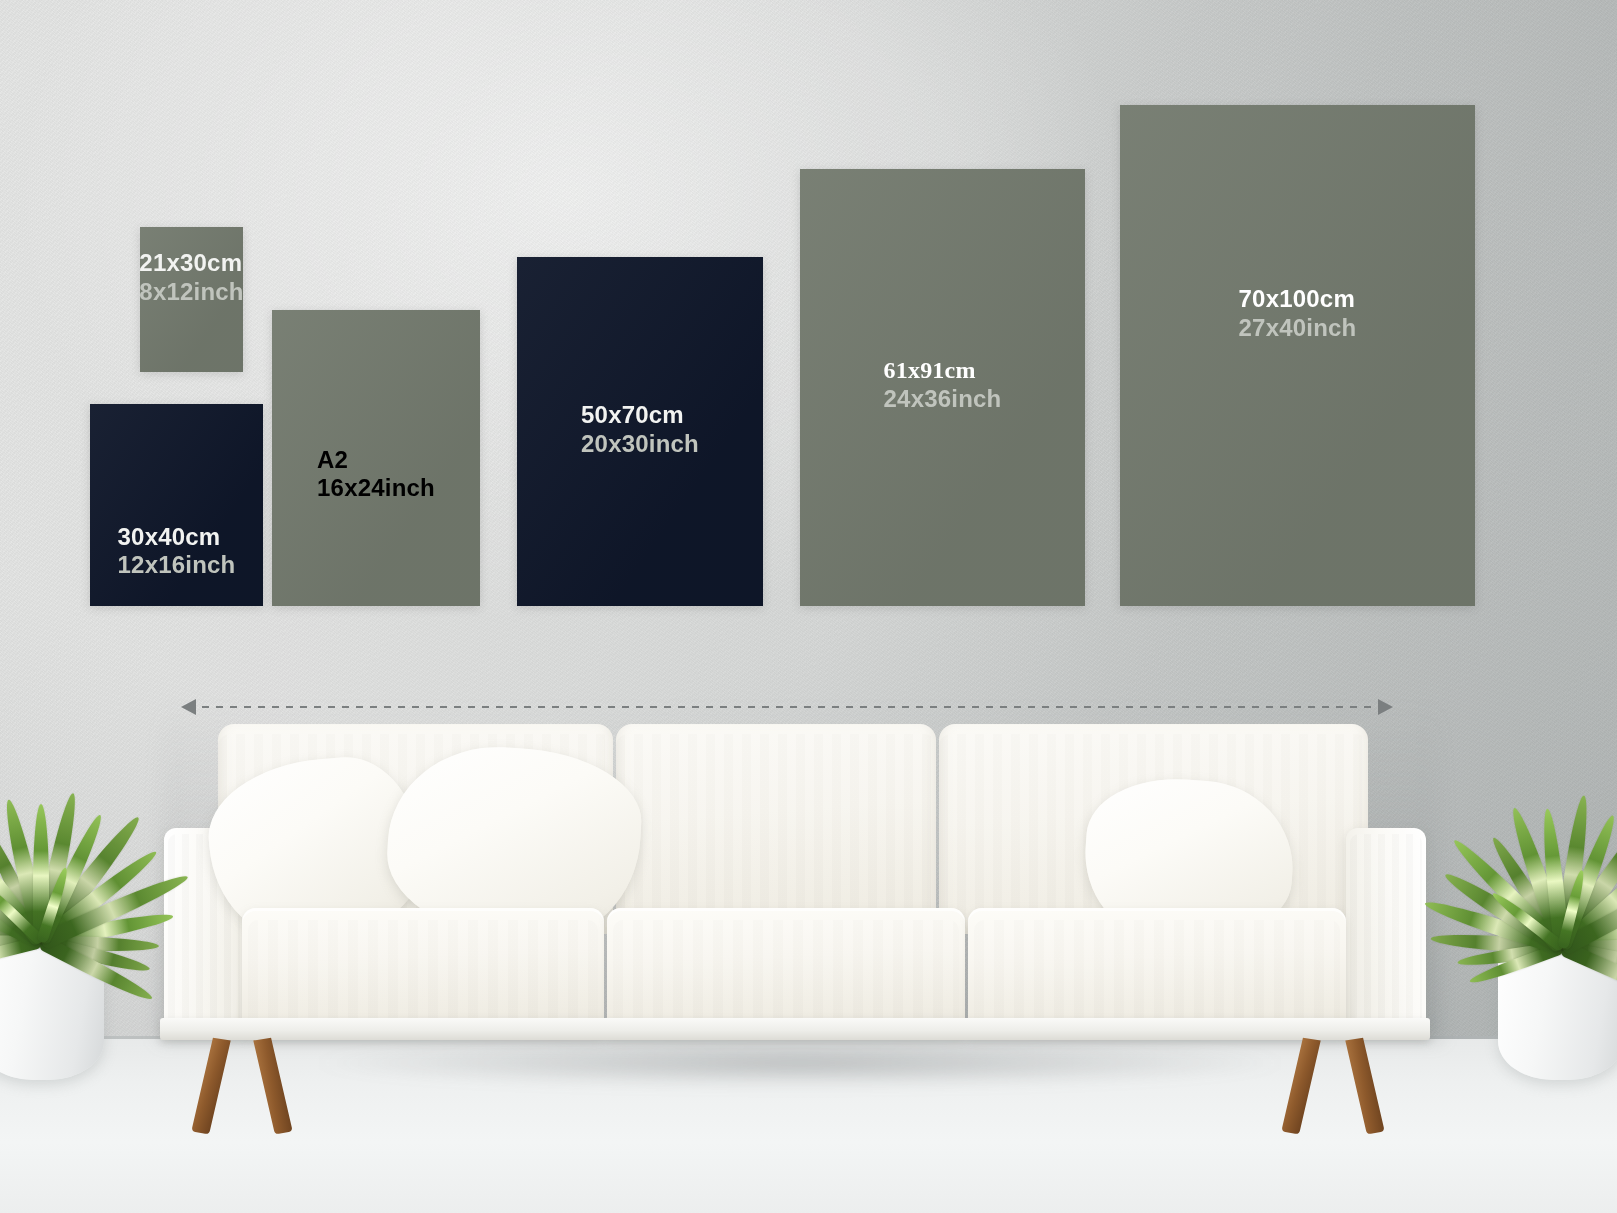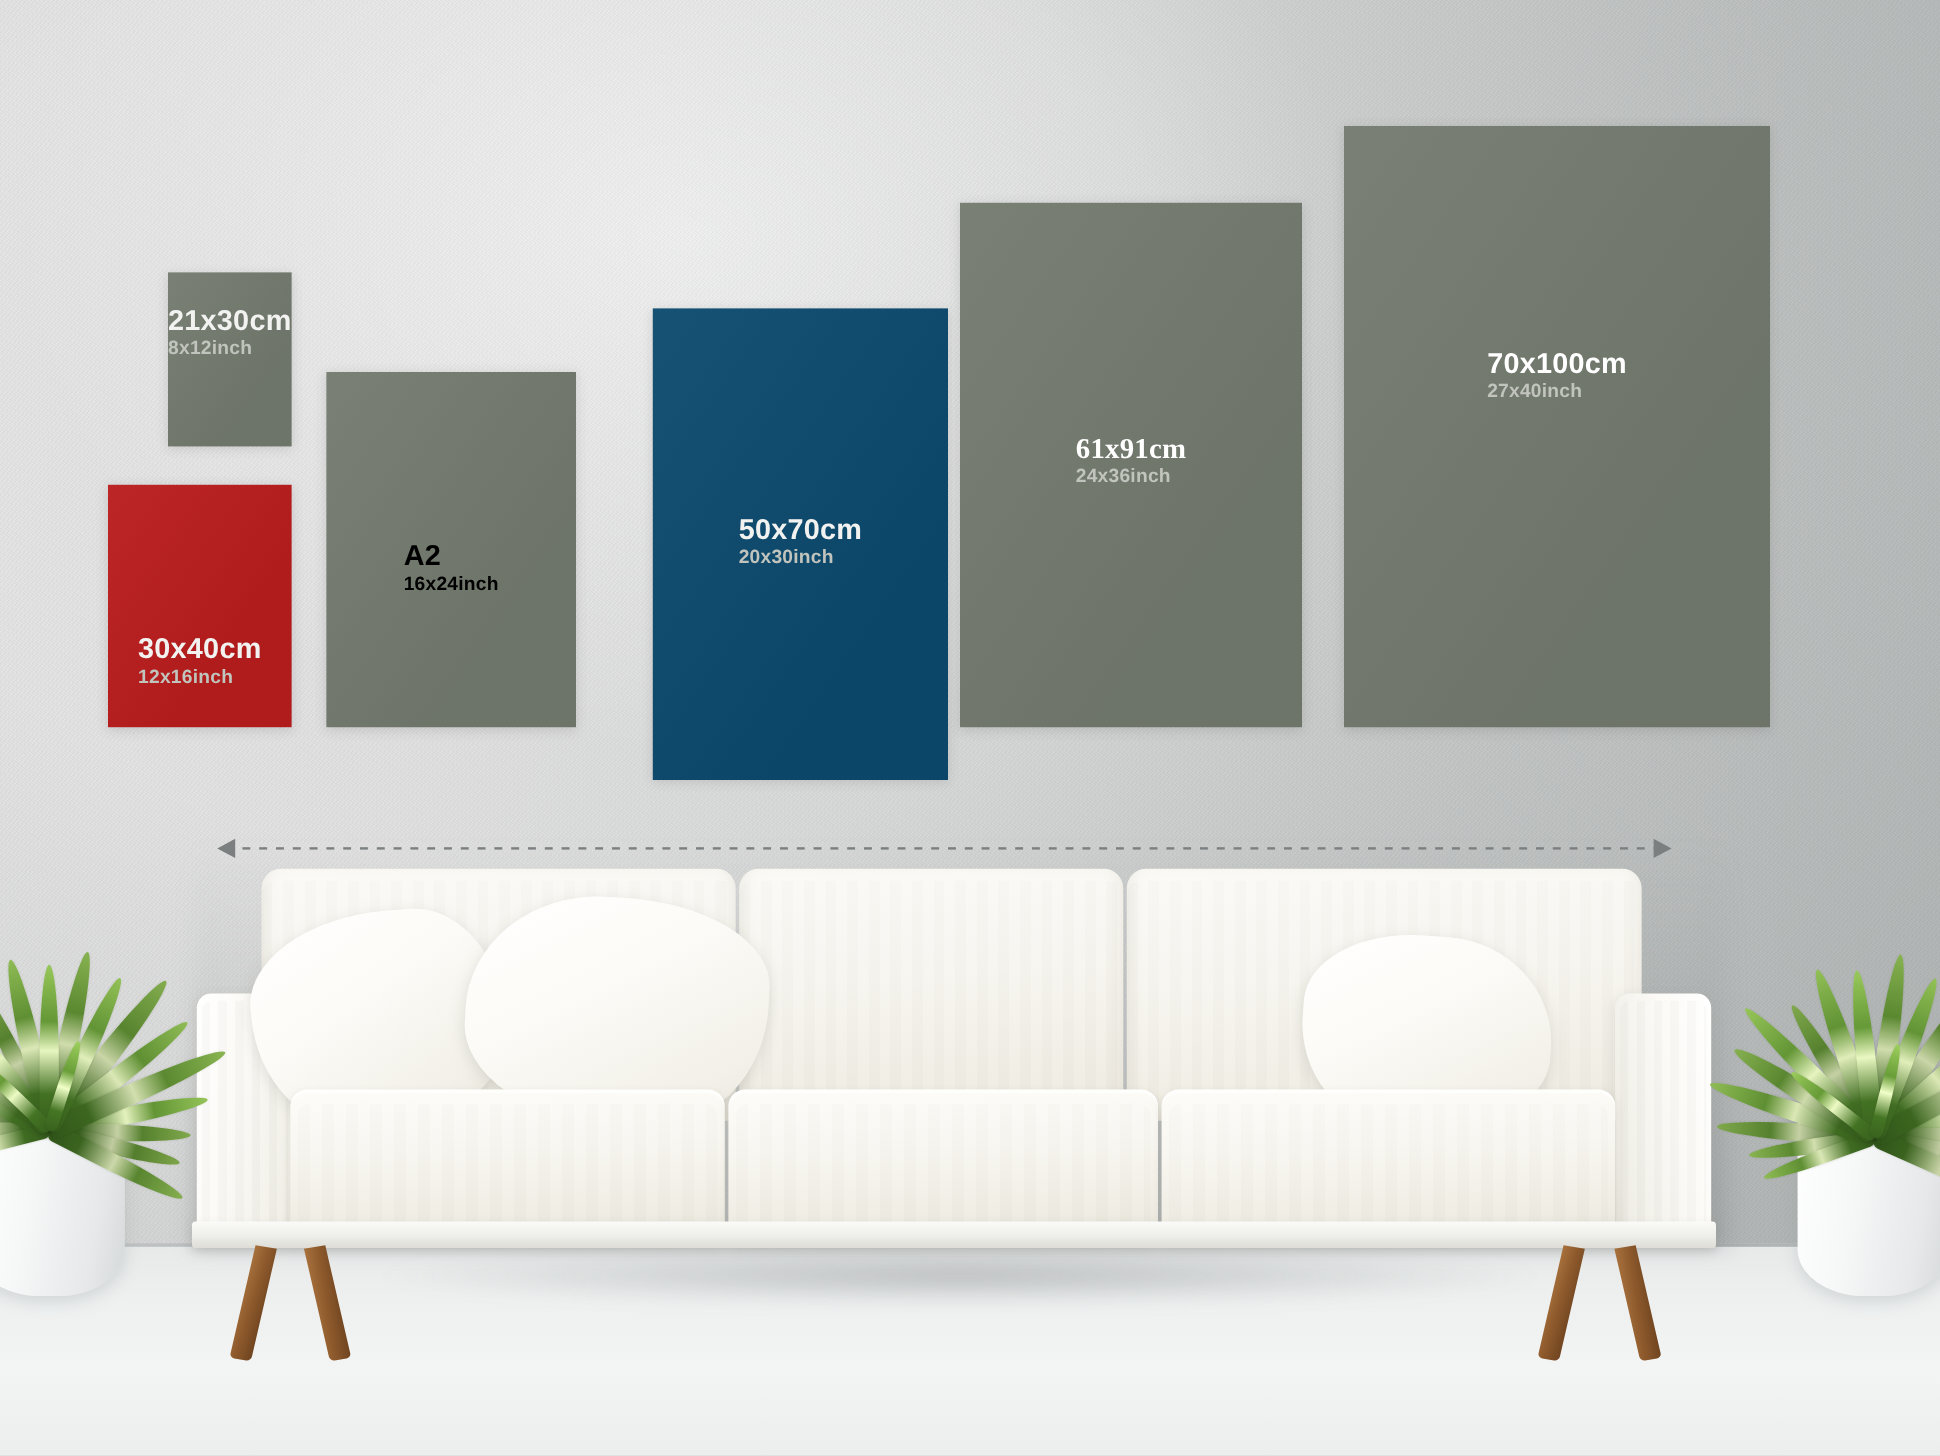"8x12inch" .frame .inch { font-size: 16px -> 24px }
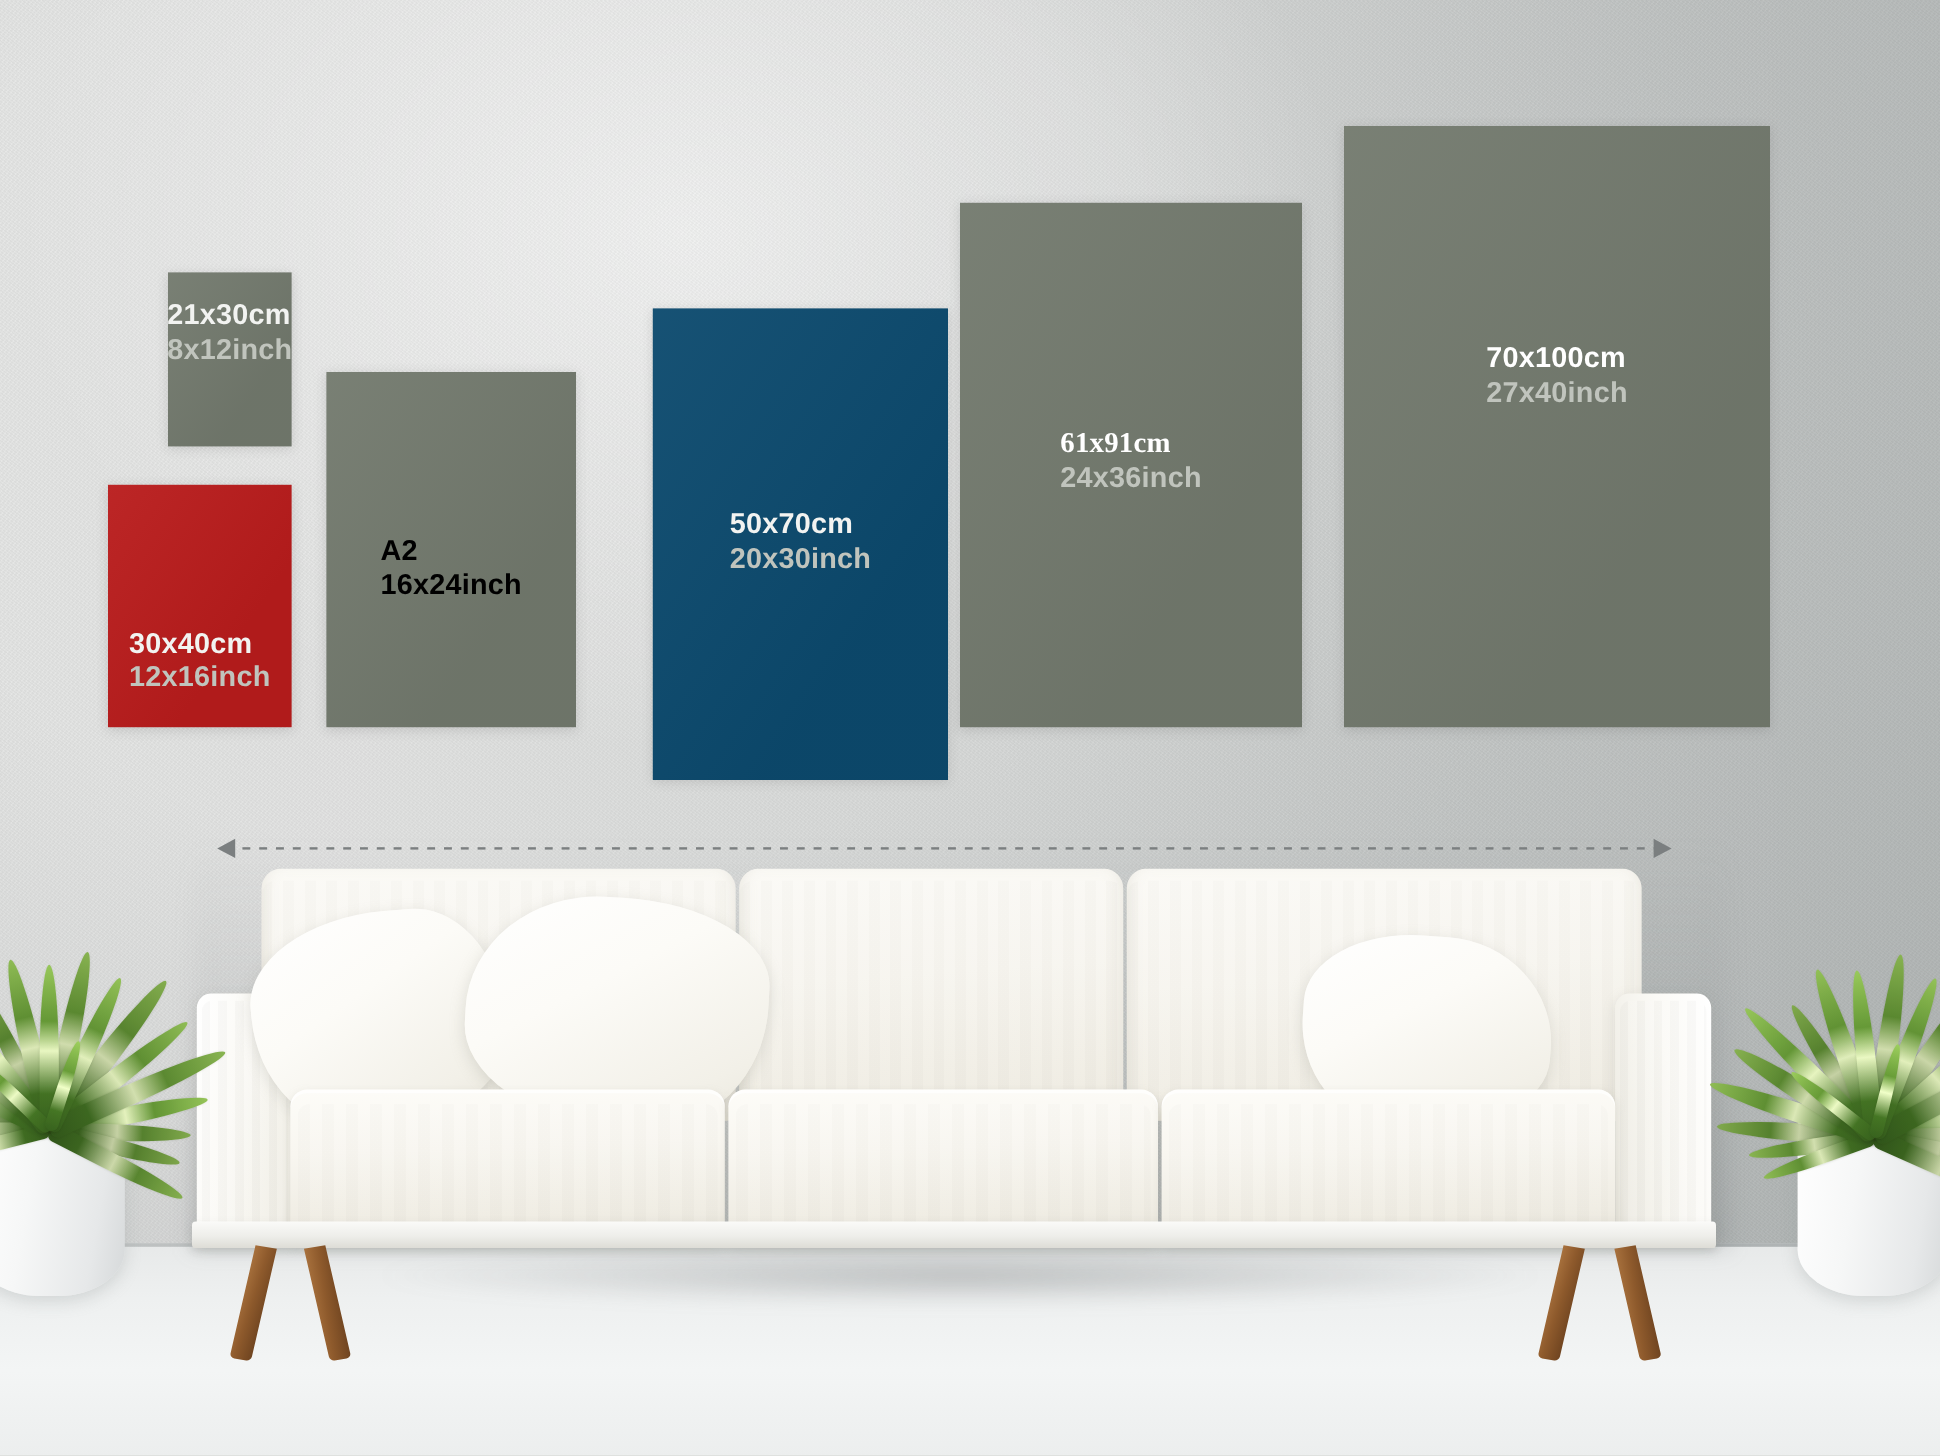"50x70cm" div.frame { background: #0c4a6e -> #0f172a; height: 393px -> 349px; left: 544px -> 517px }
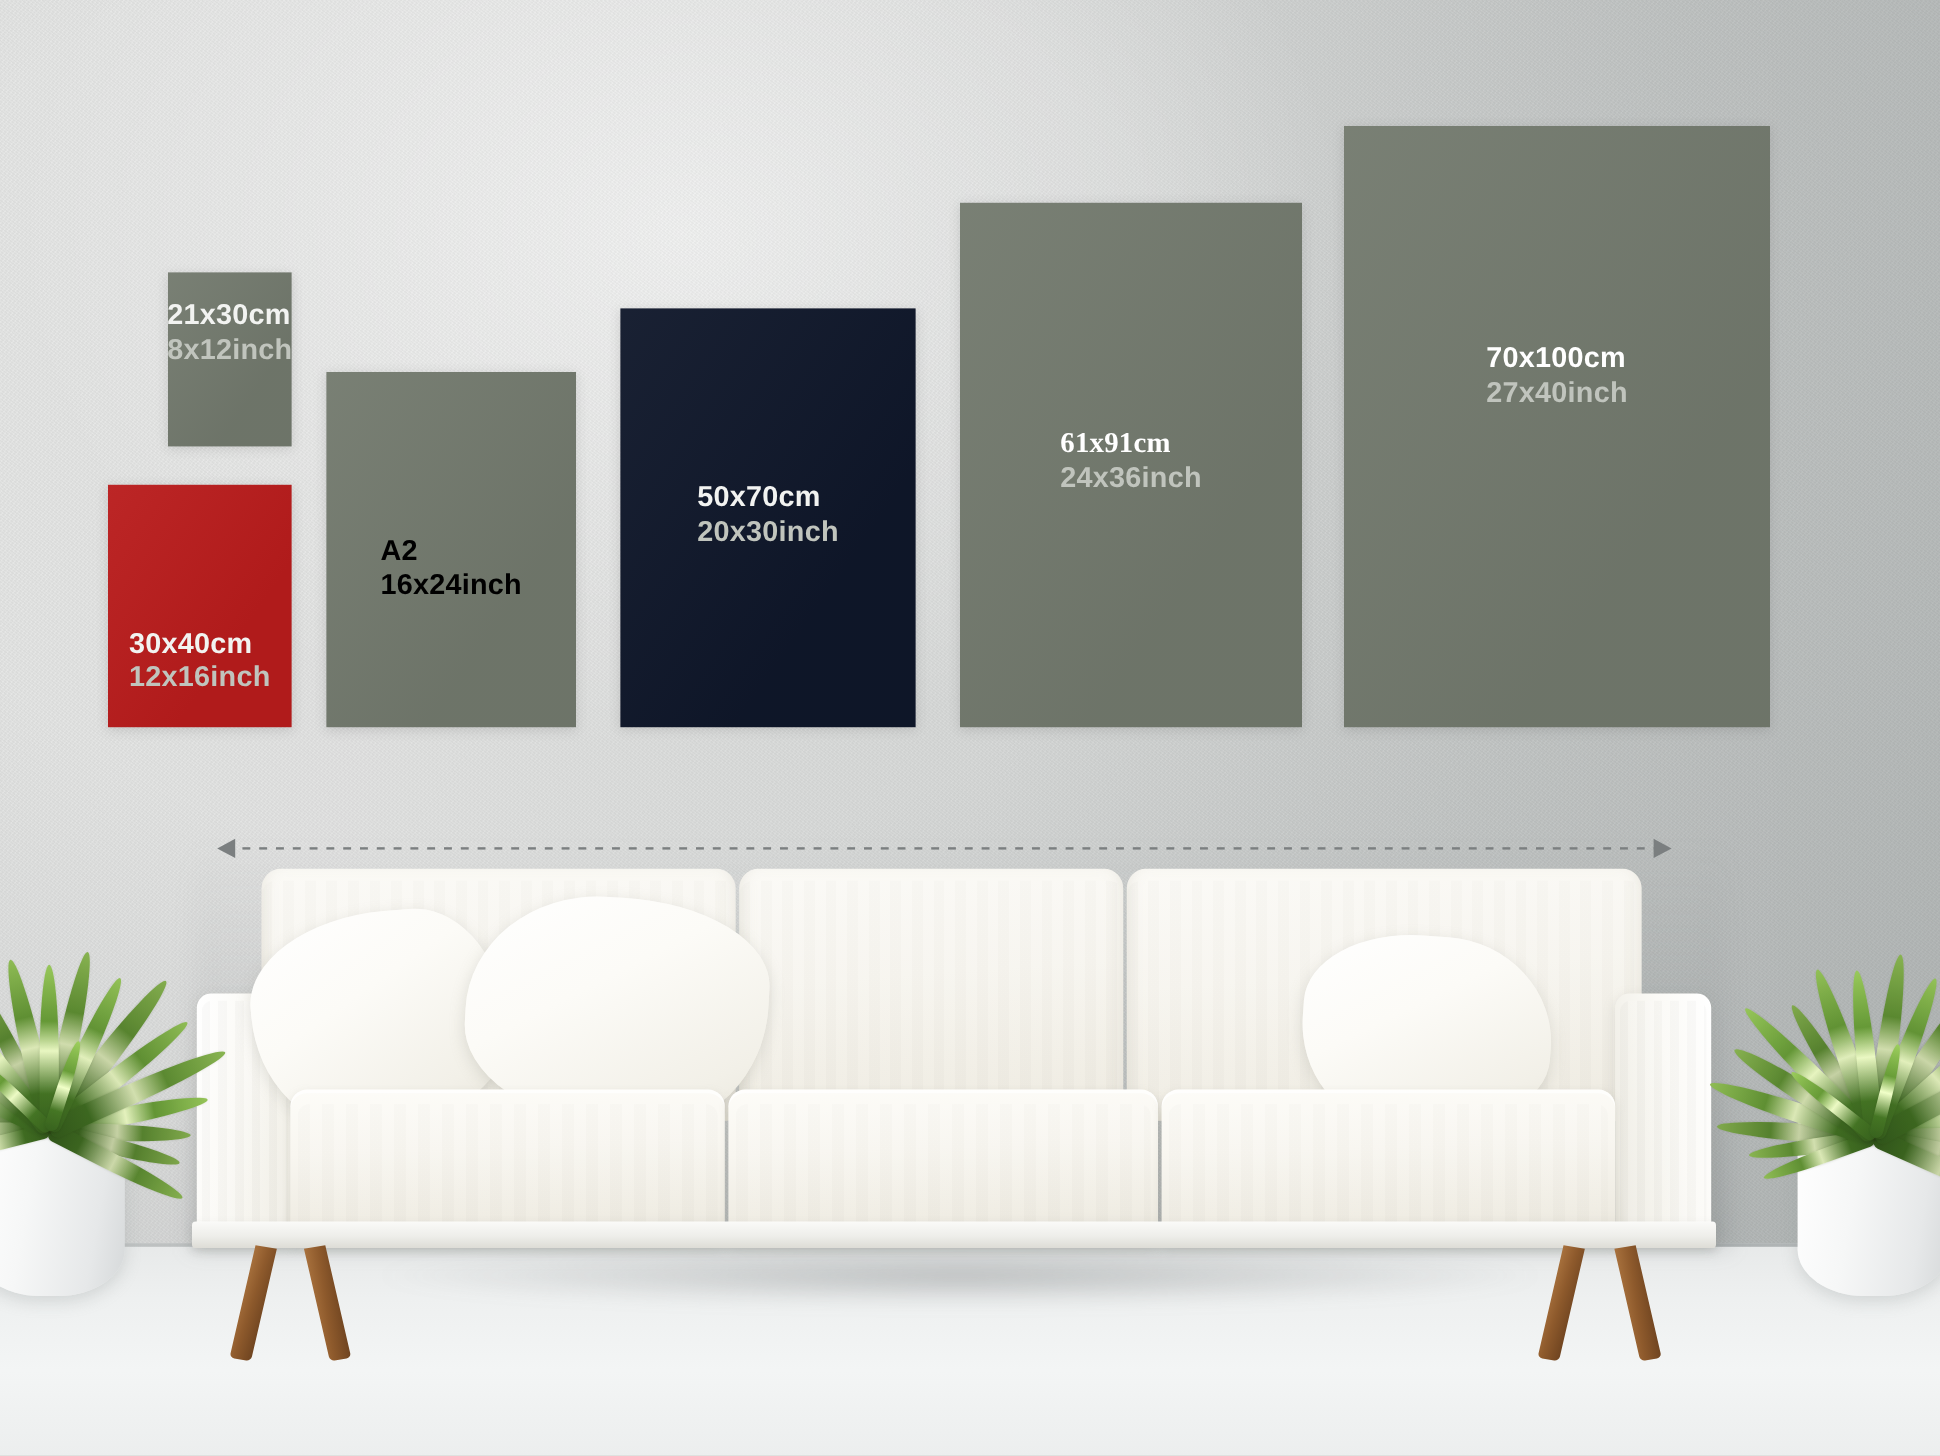"30x40cm" div.frame { background: #b91c1c -> #0f172a; width: 153px -> 173px }
